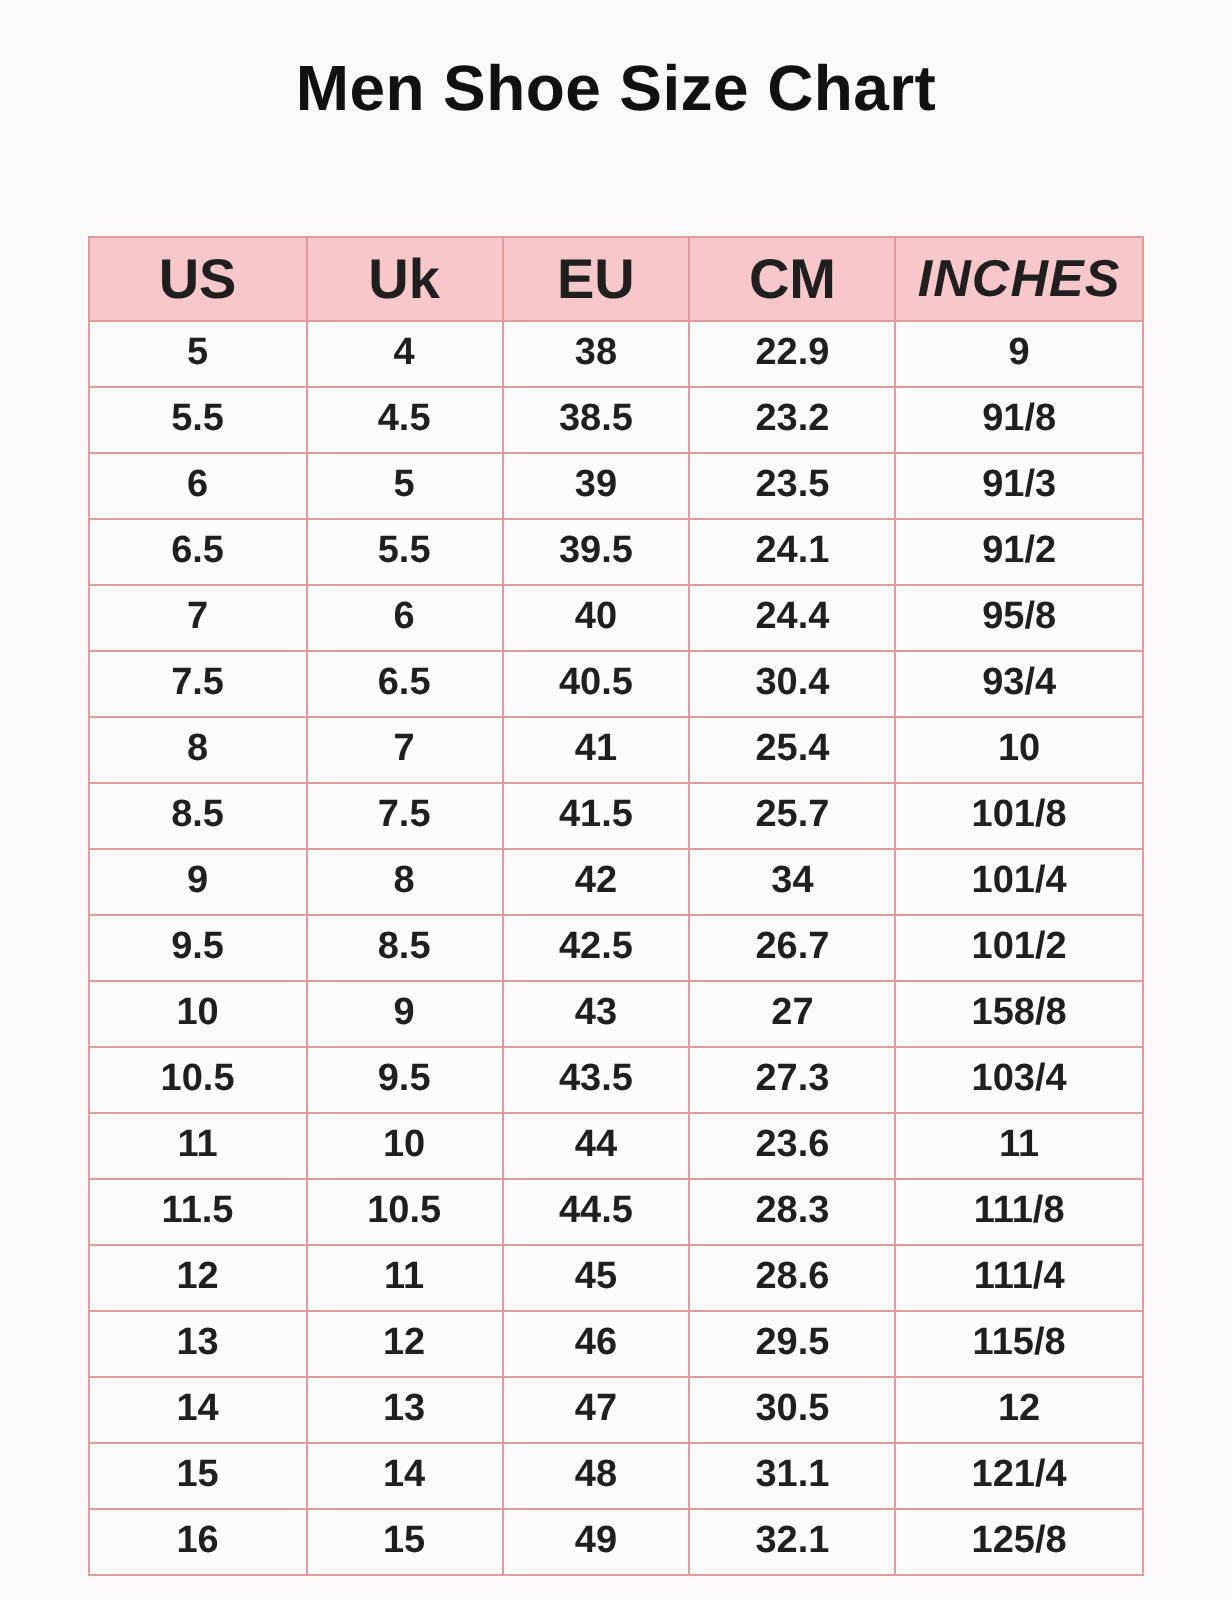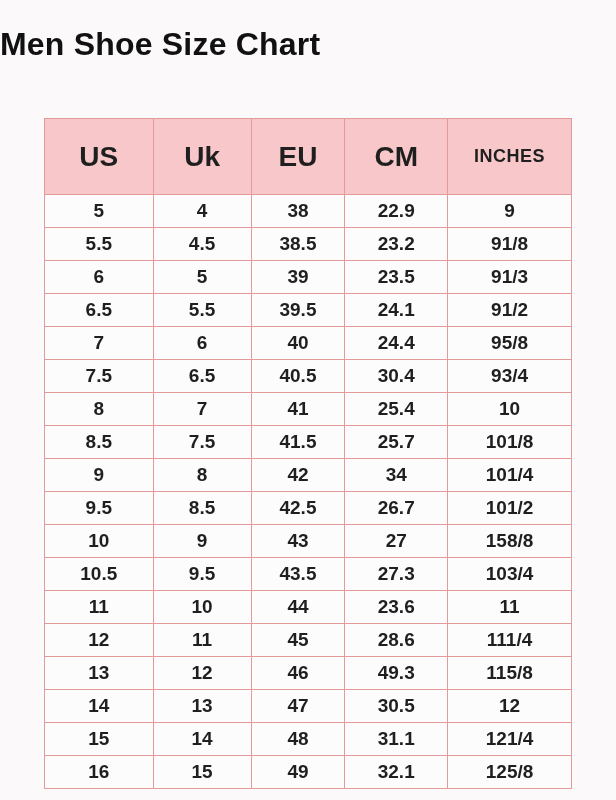"Men Shoe Size Chart" .title { text-align: none -> center }
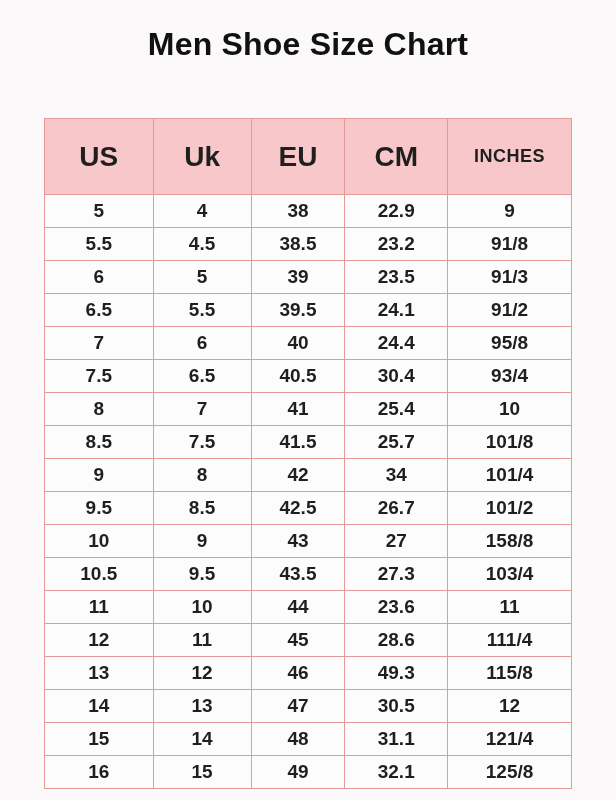"US" table.size-chart thead th { height: 76px -> 42px }
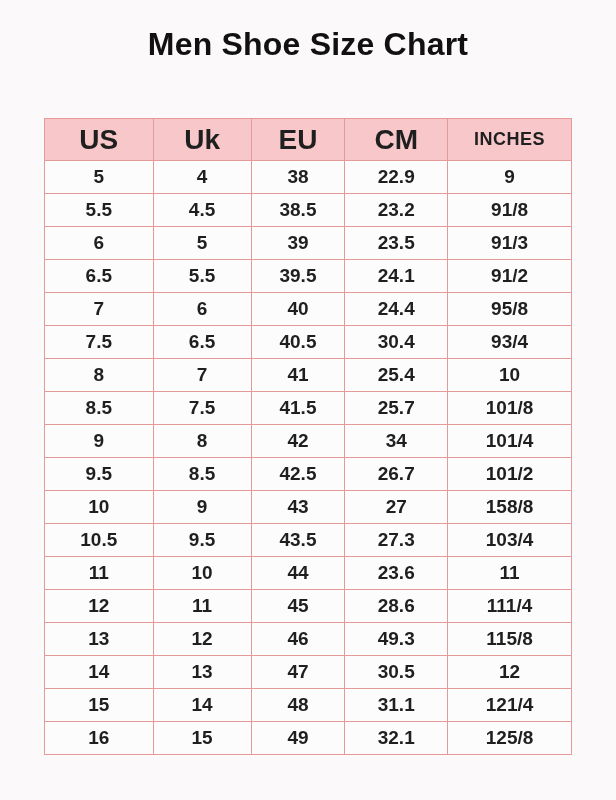"INCHES" table.size-chart thead th:nth-child(5) { font-size: 18px -> 26px; font-style: none -> italic }
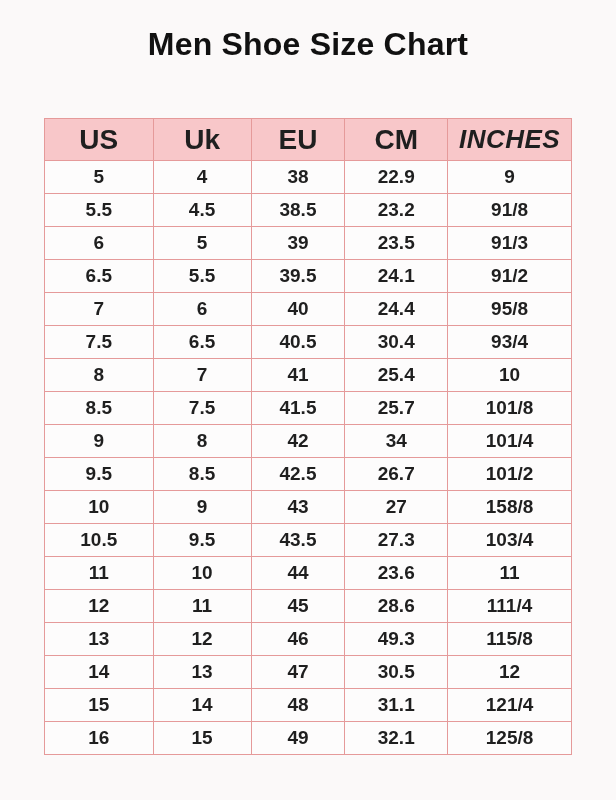"11.5" tr { html: none -> <tr> <td>11.5</td> <td>10.5</td> <td>44.5</td> <td>28.3</td> <td>111/8</td> </tr> }
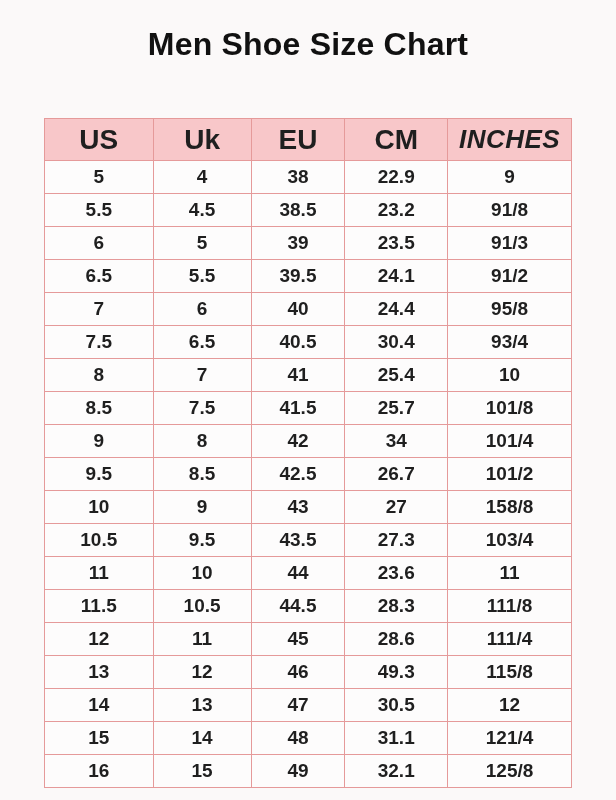"49.3" td { text: 49.3 -> 29.5 }
